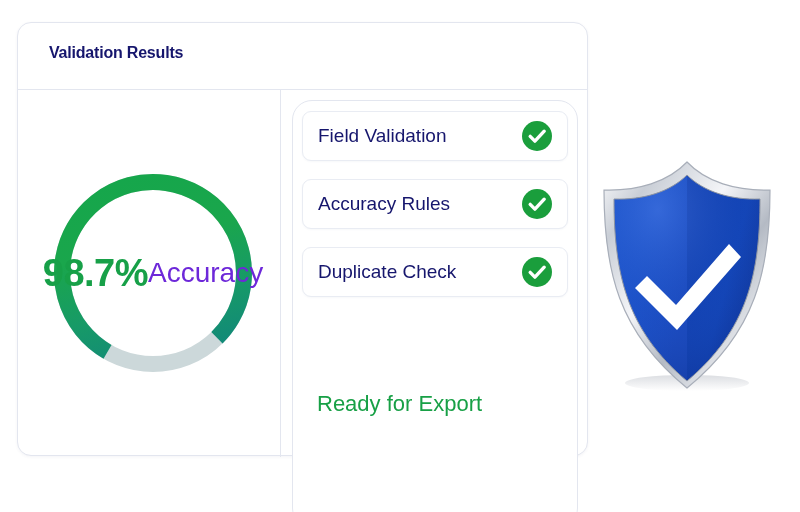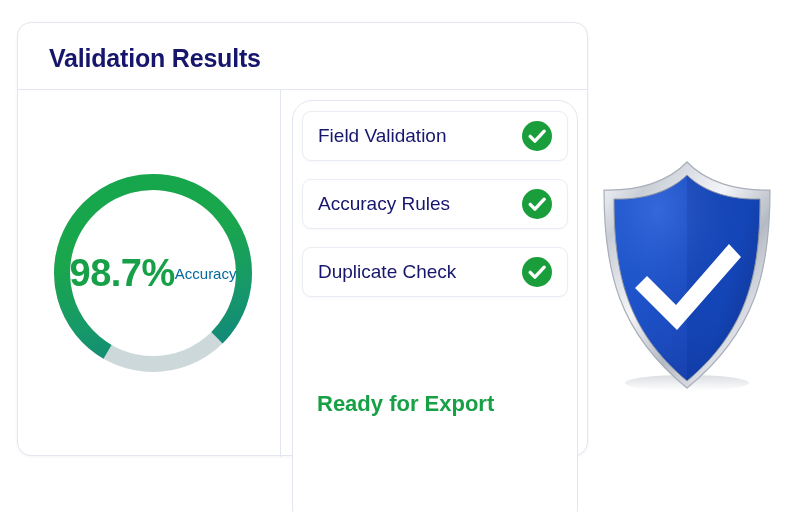"Validation Results" #card-title { font-size: 25px -> 16px }
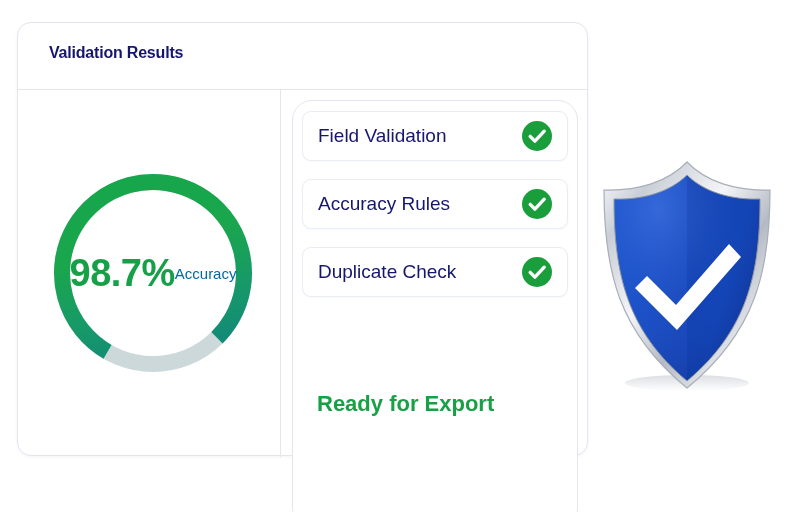"Accuracy" #gauge-label { color: #0369a1 -> #6d28d9; font-size: 15px -> 28px }
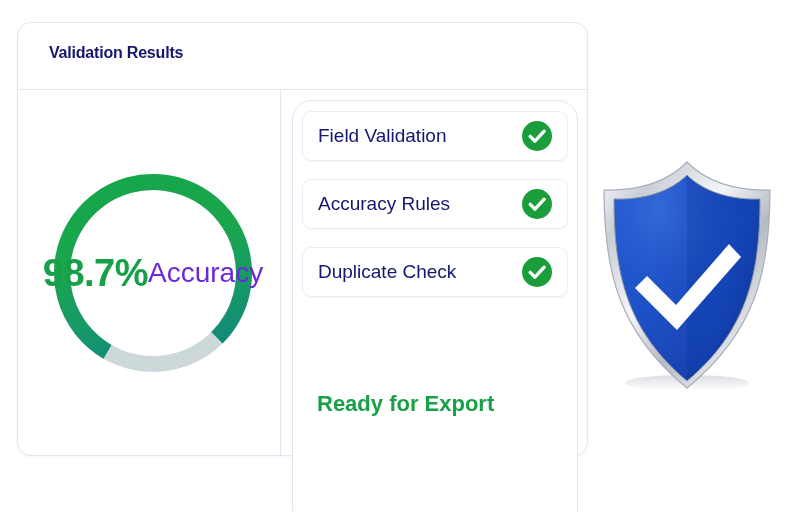"Ready for Export" #export-status { font-weight: bold -> normal }
